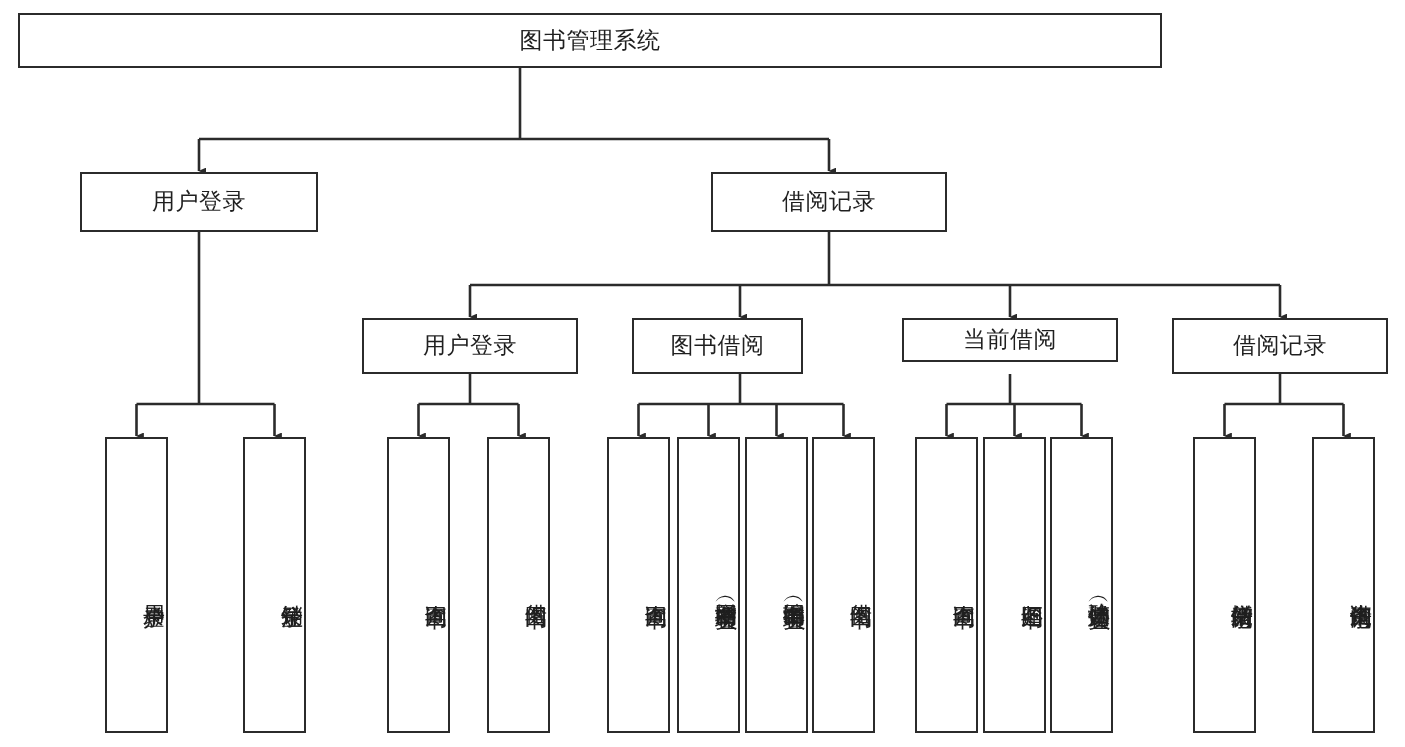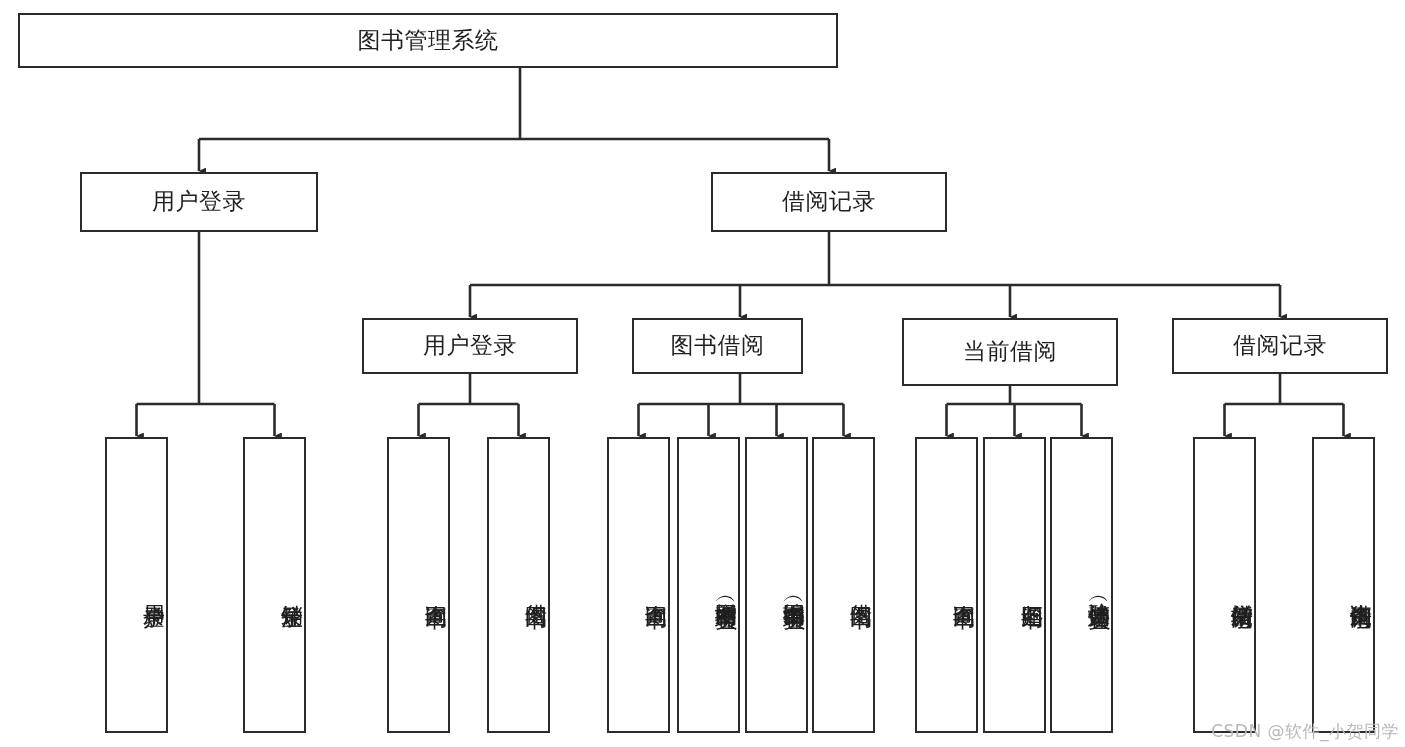"图书管理系统" div.node { width: 820px -> 1144px }
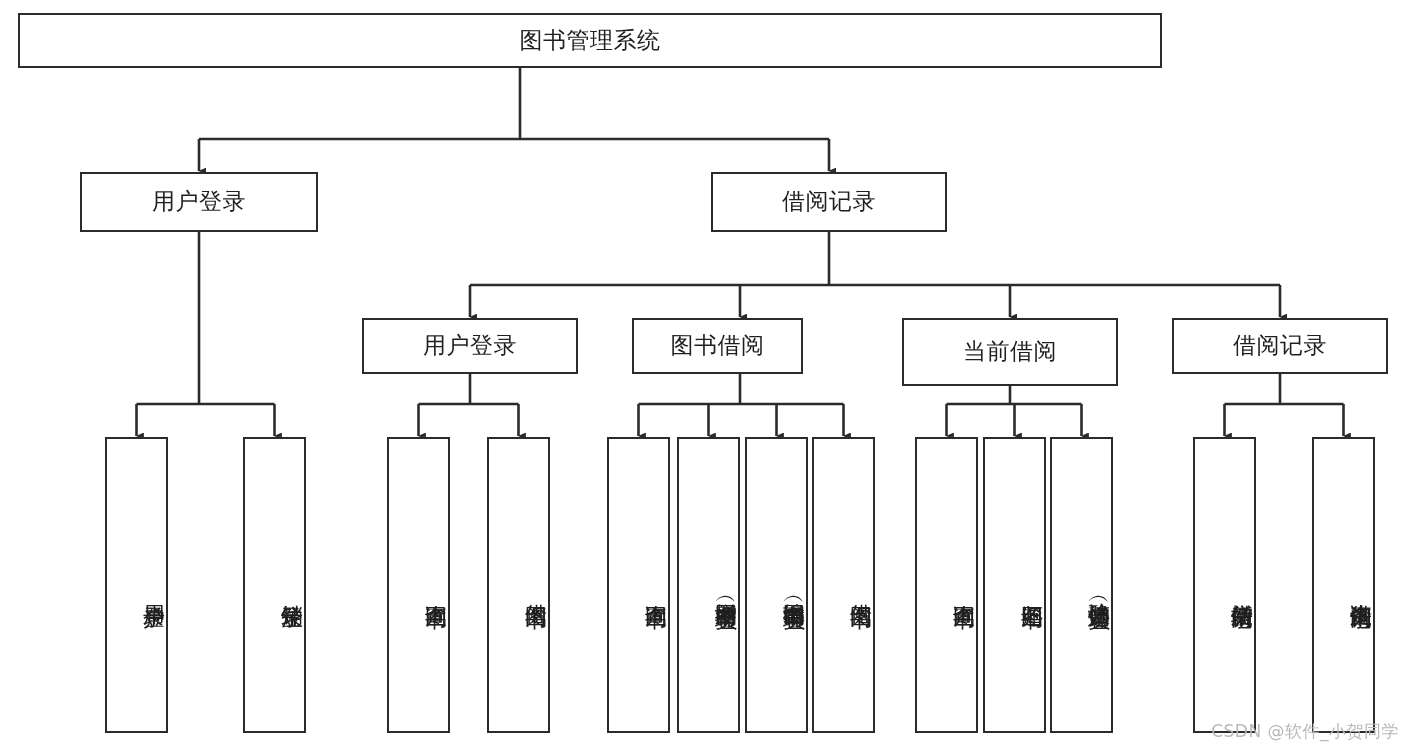"当前借阅" div.node { height: 68px -> 44px }
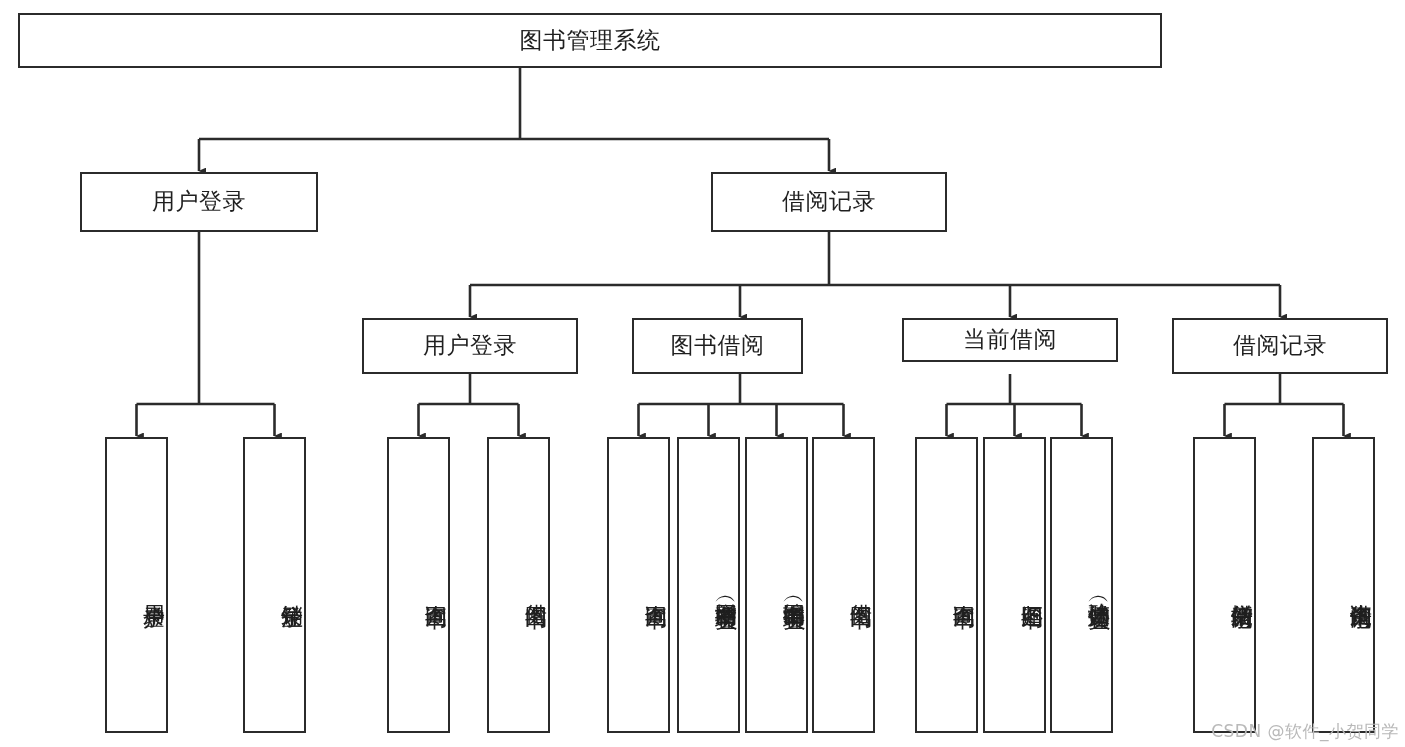"CSDN @软件_小贺同学" div { html: <div>CSDN @软件_小贺同学</div> -> none }
